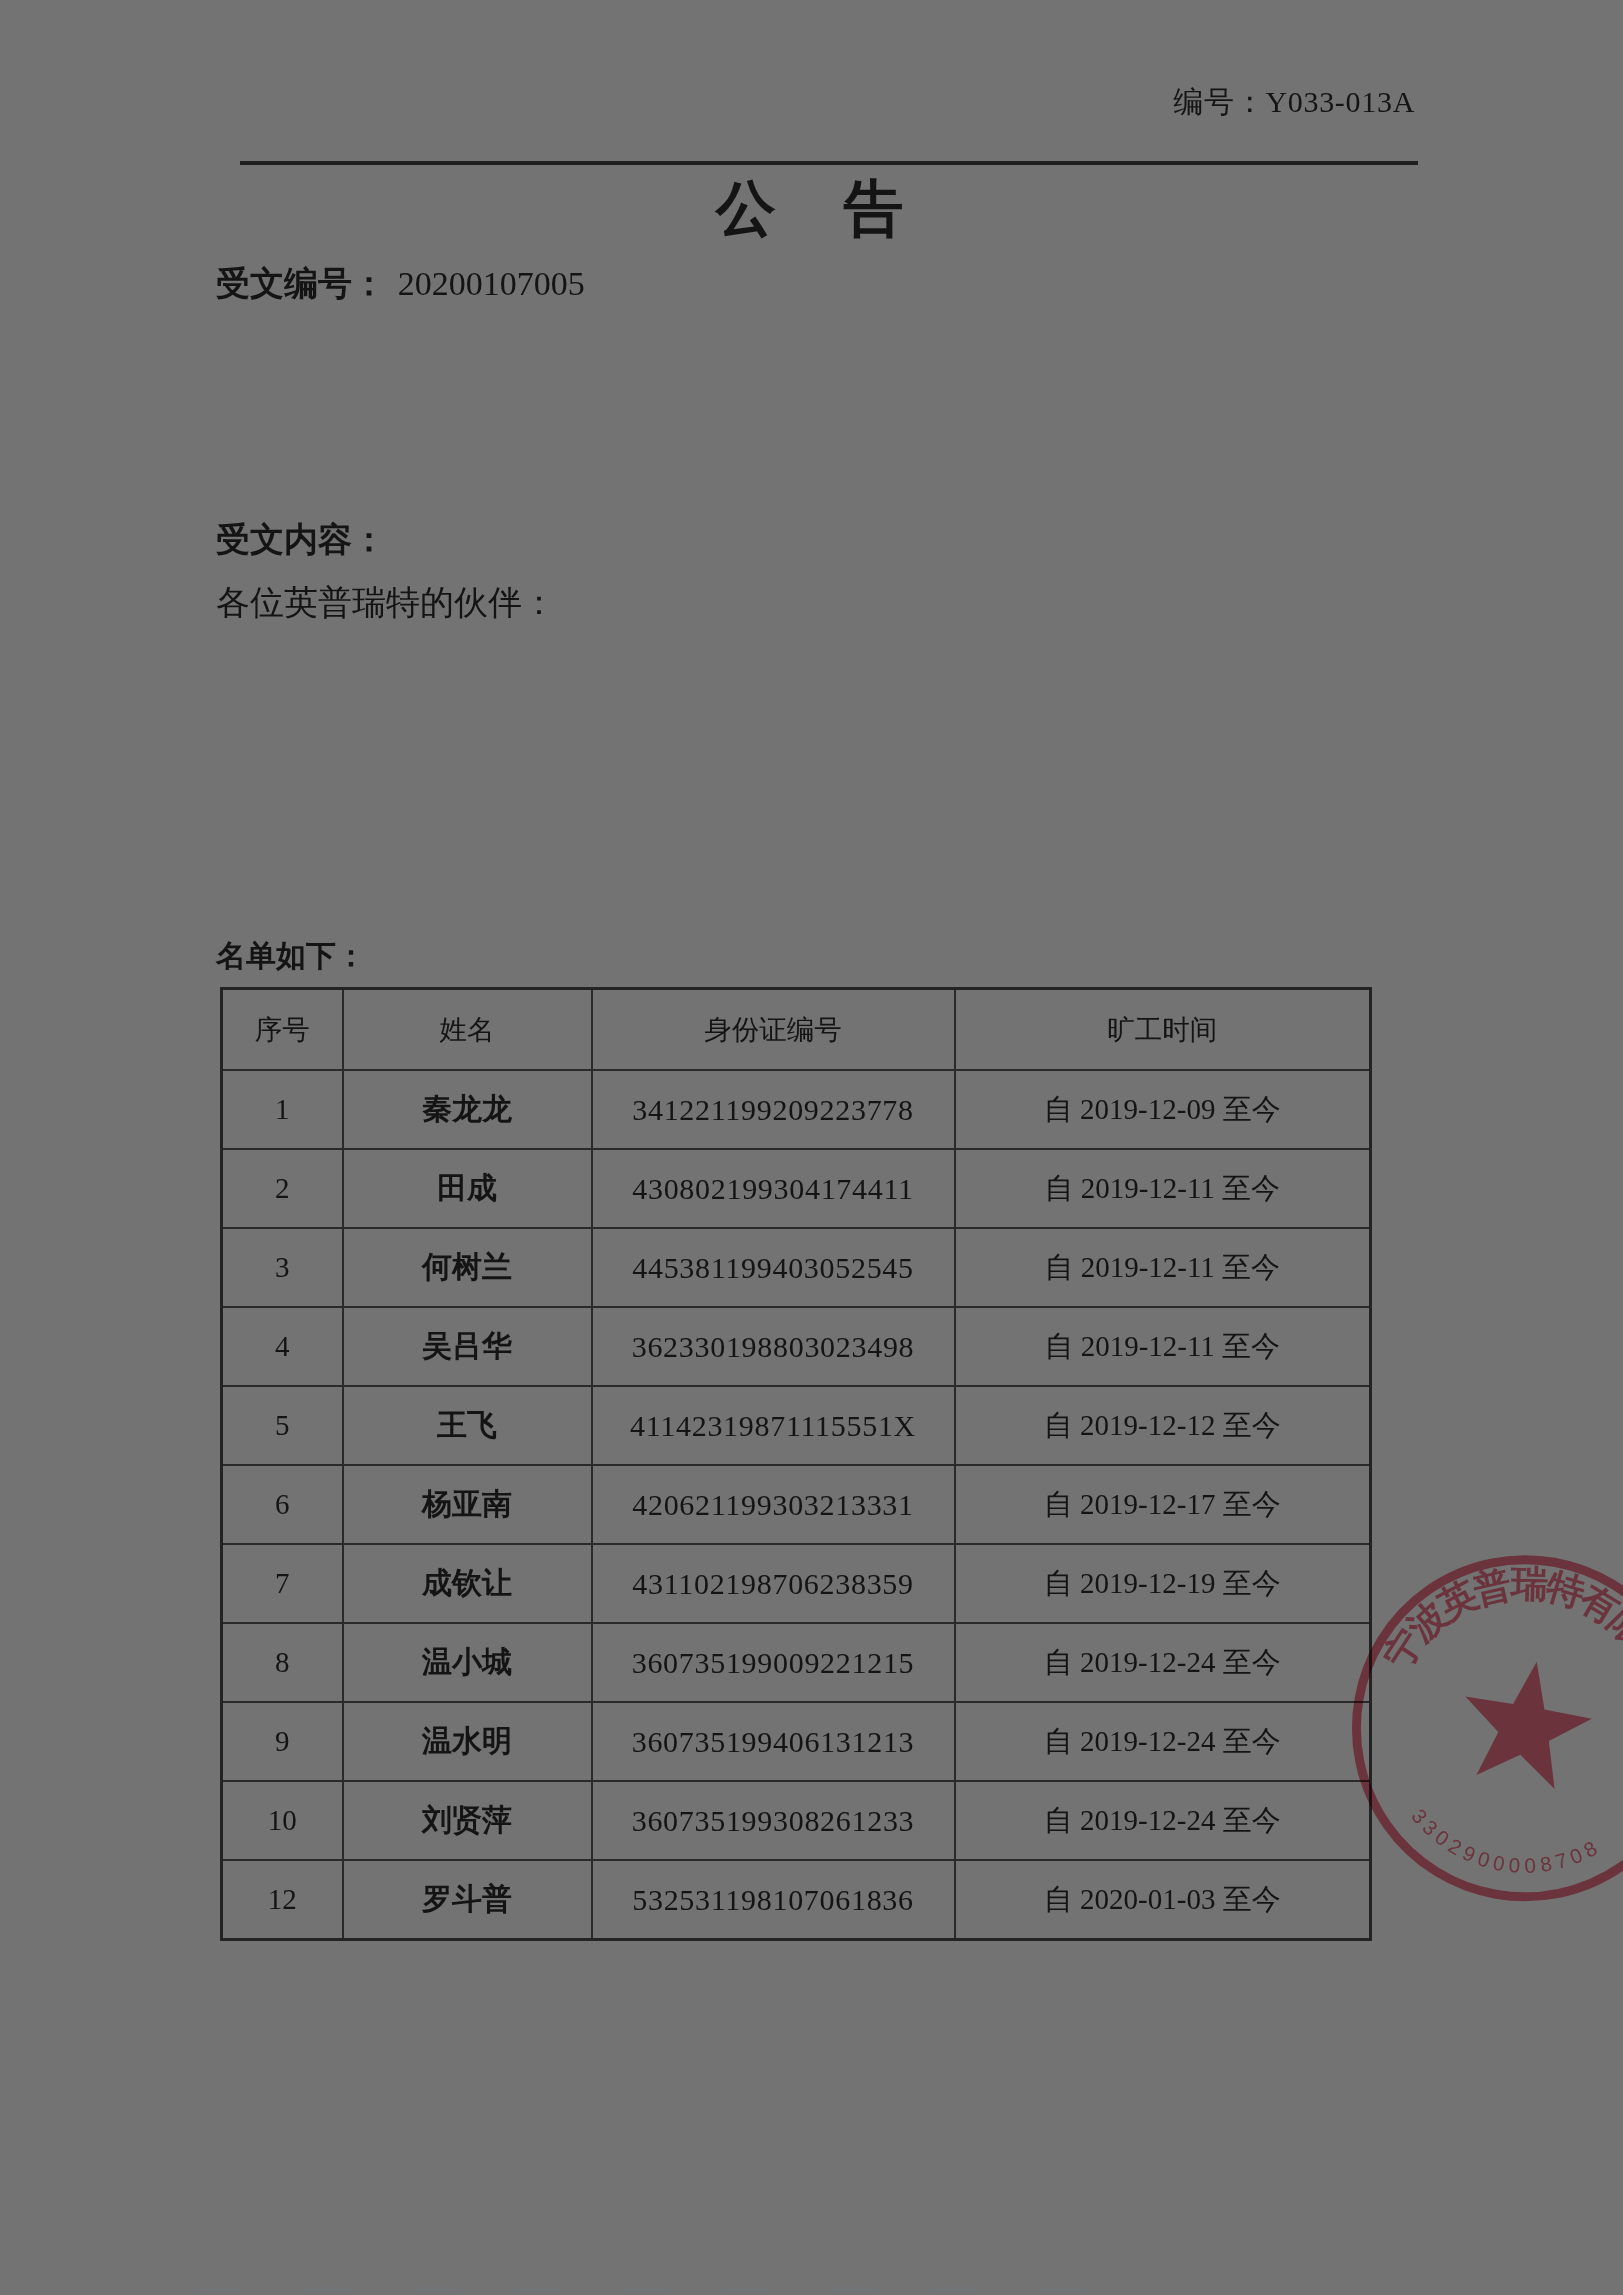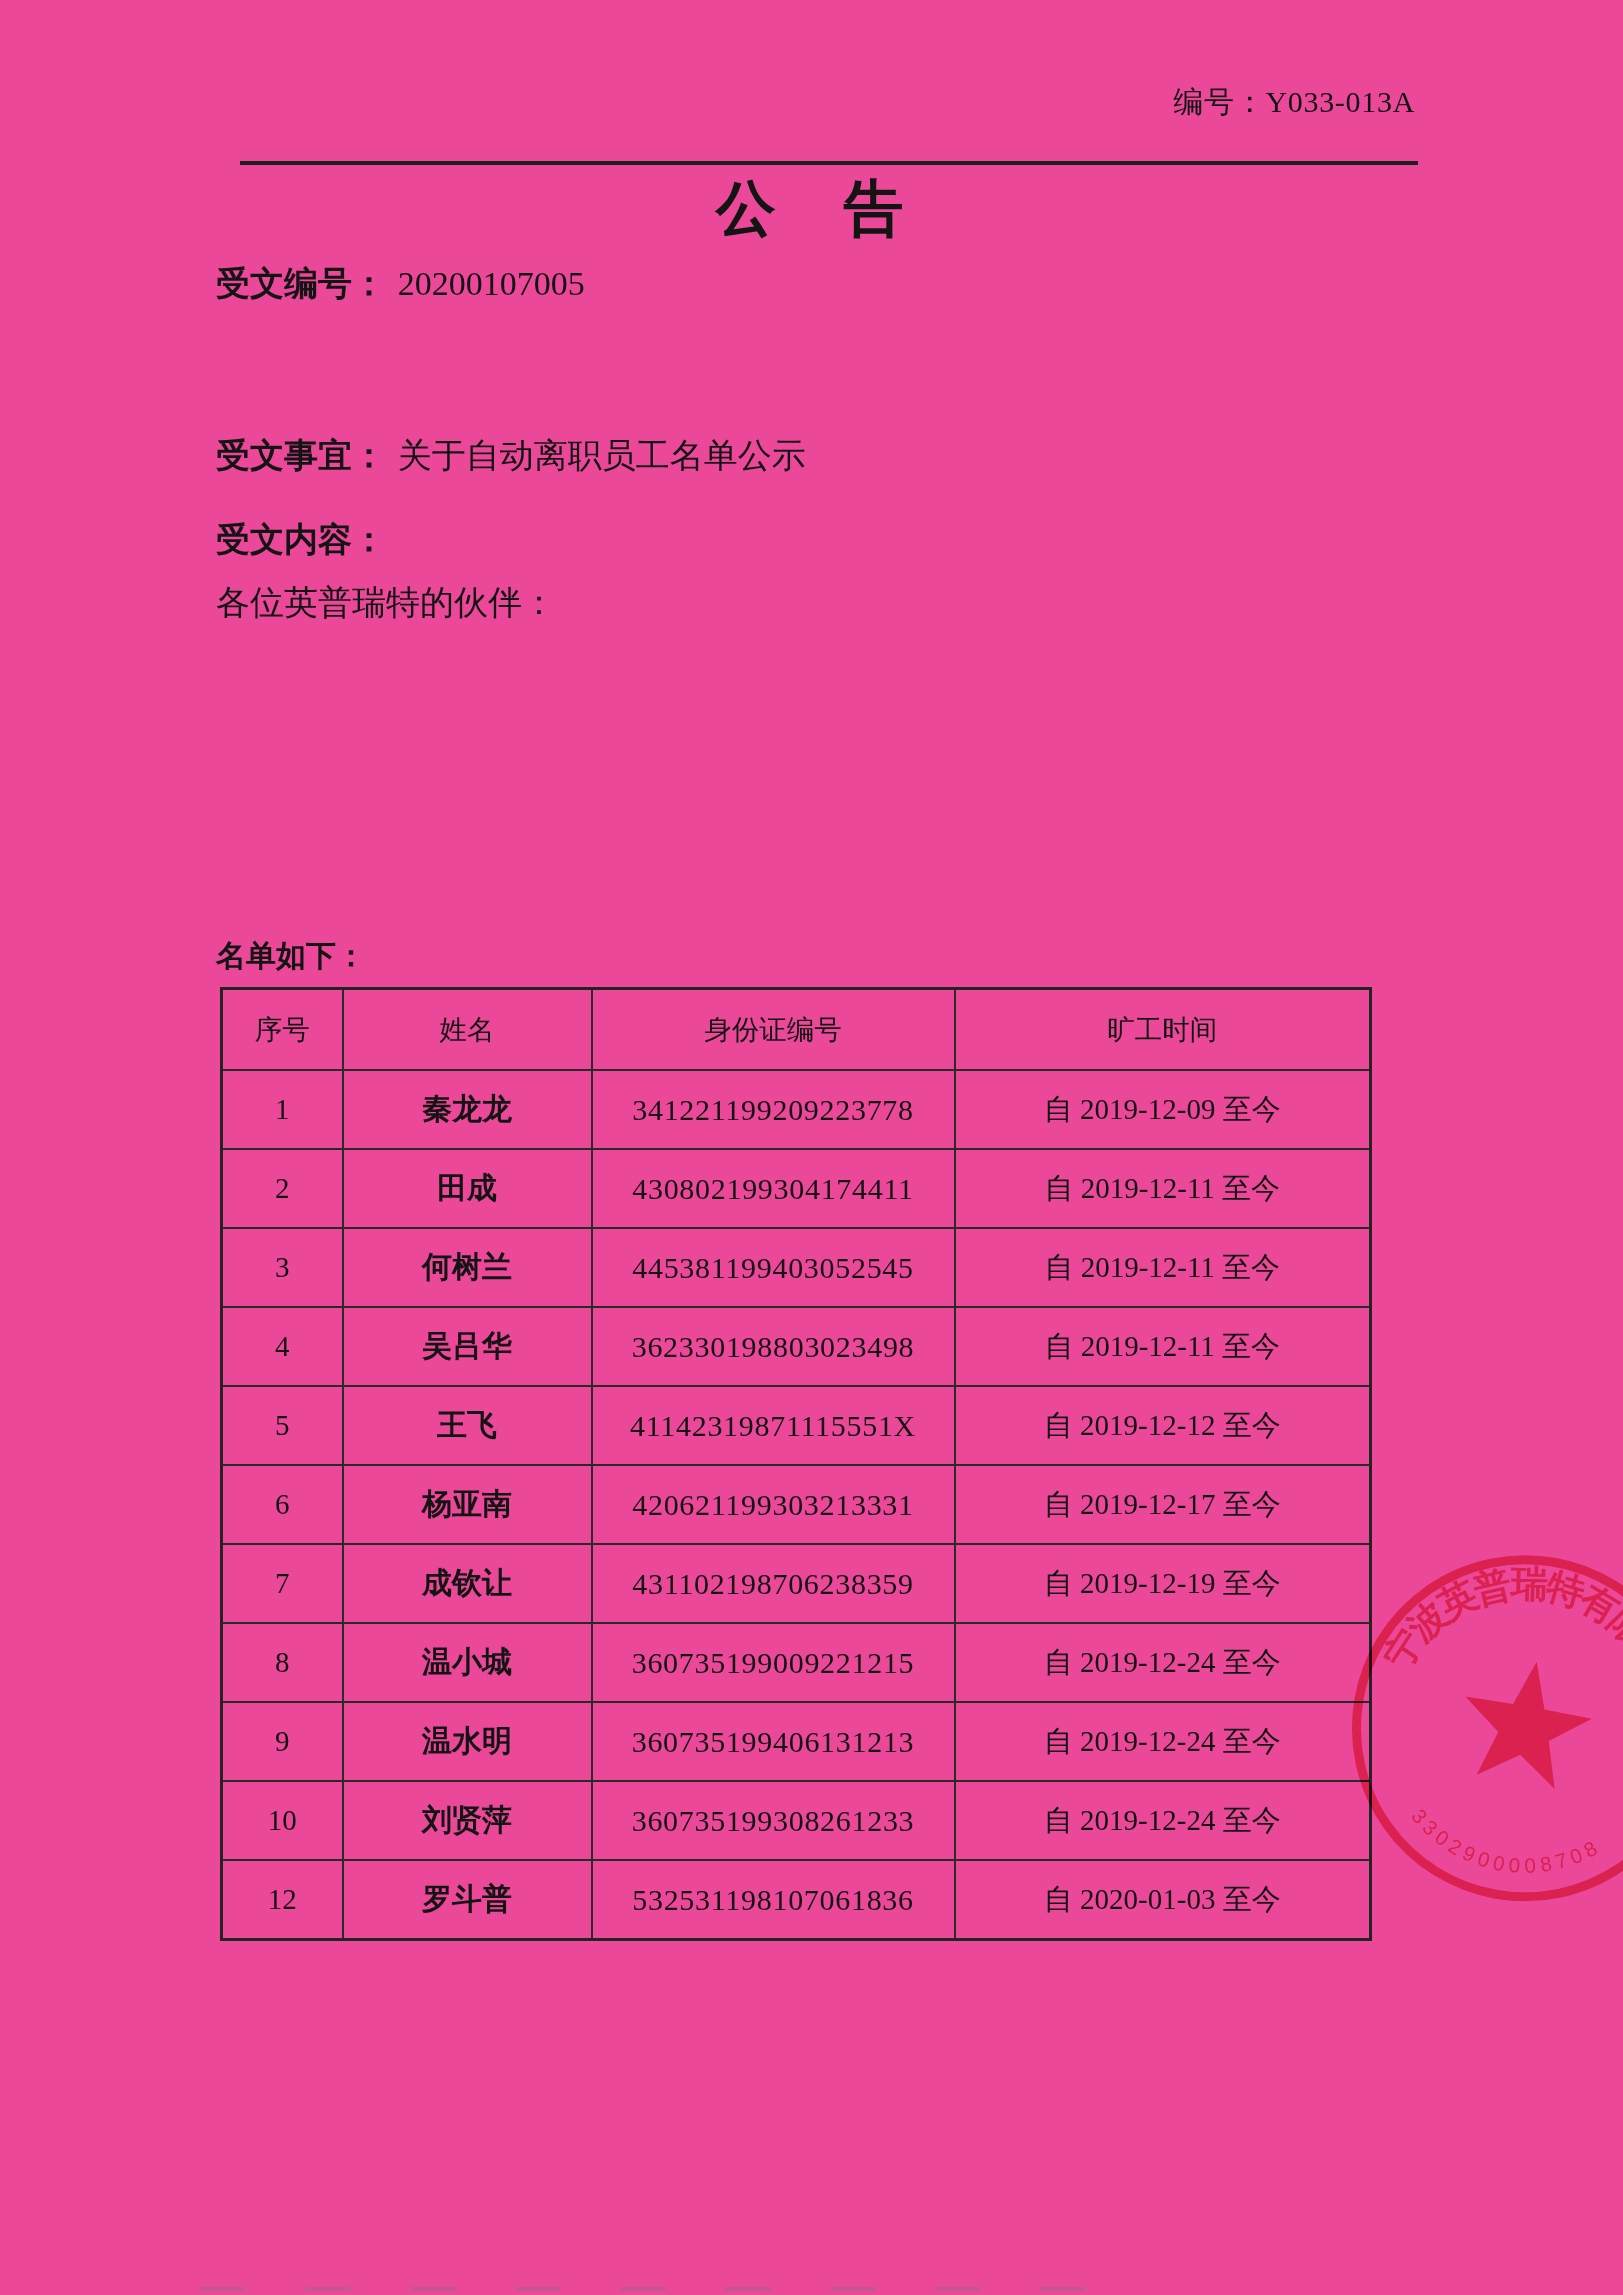"编号：Y033-013A" .page { background: #ec4899 -> #737373 }
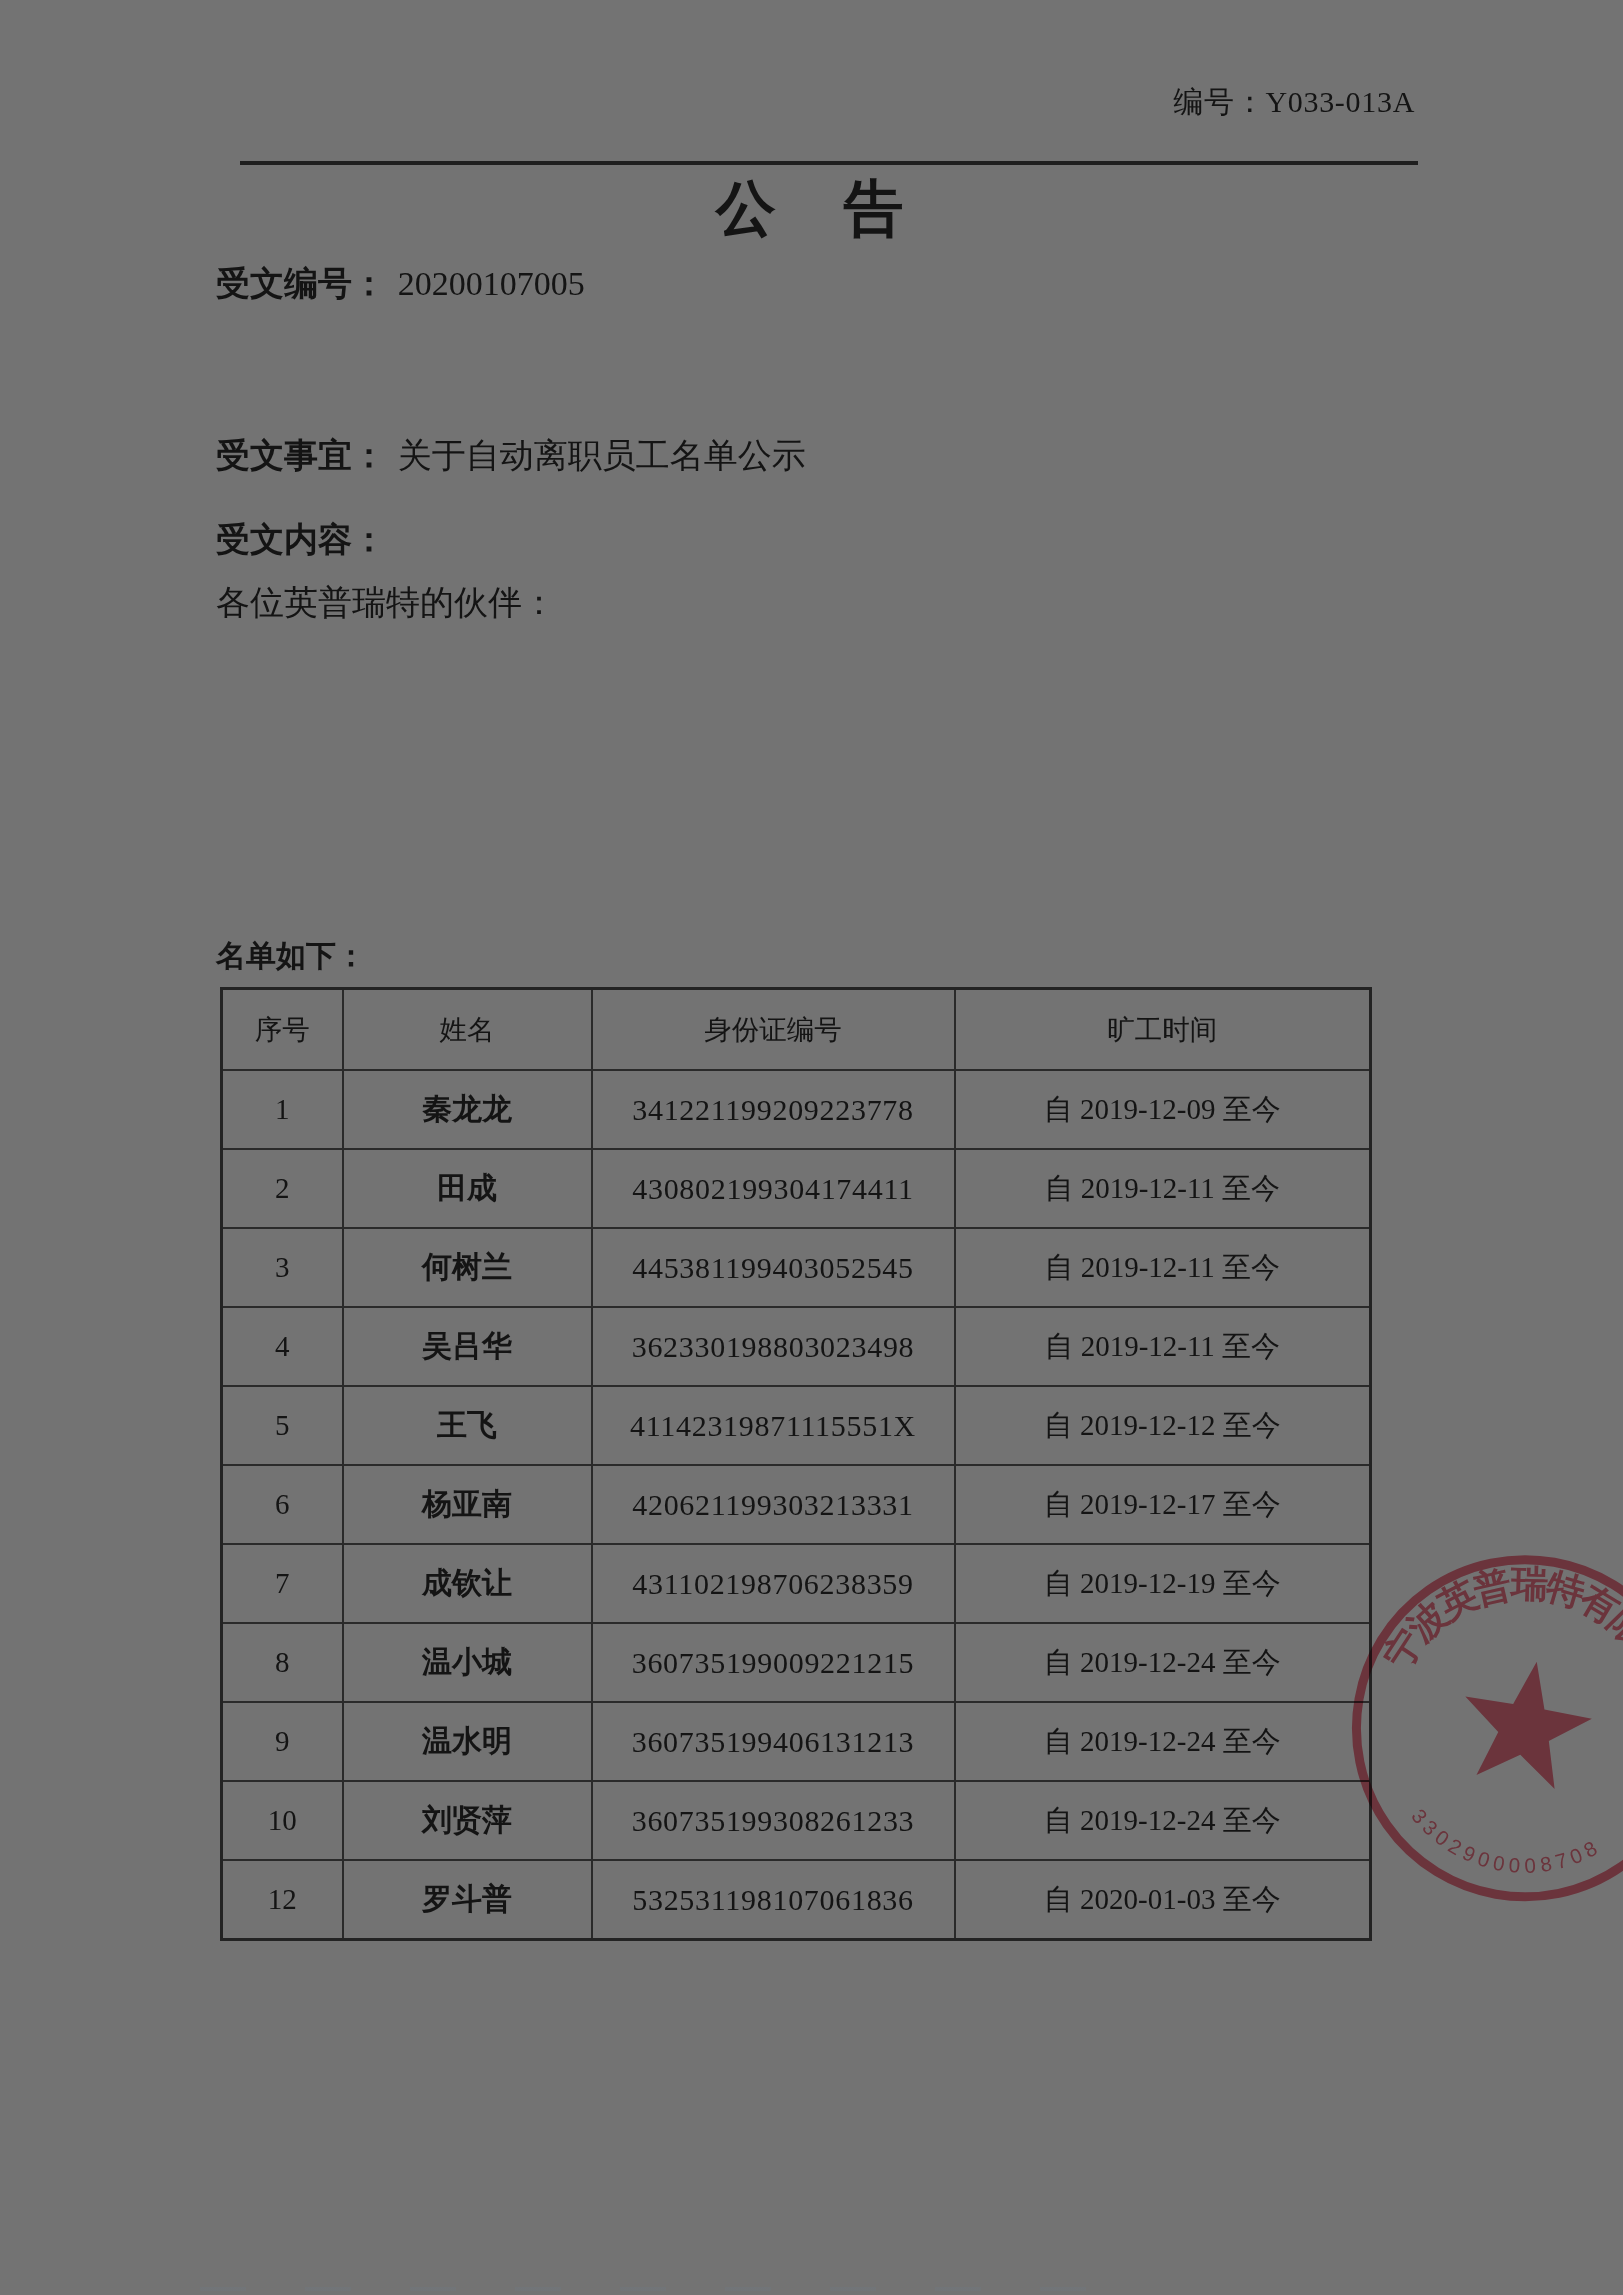"受文事宜： 关于自动离职员工名单公示" div.meta-line { html: <div> <span>受文事宜：</span><span>关于自动离职员工名单公示</span> </div> -> none }
